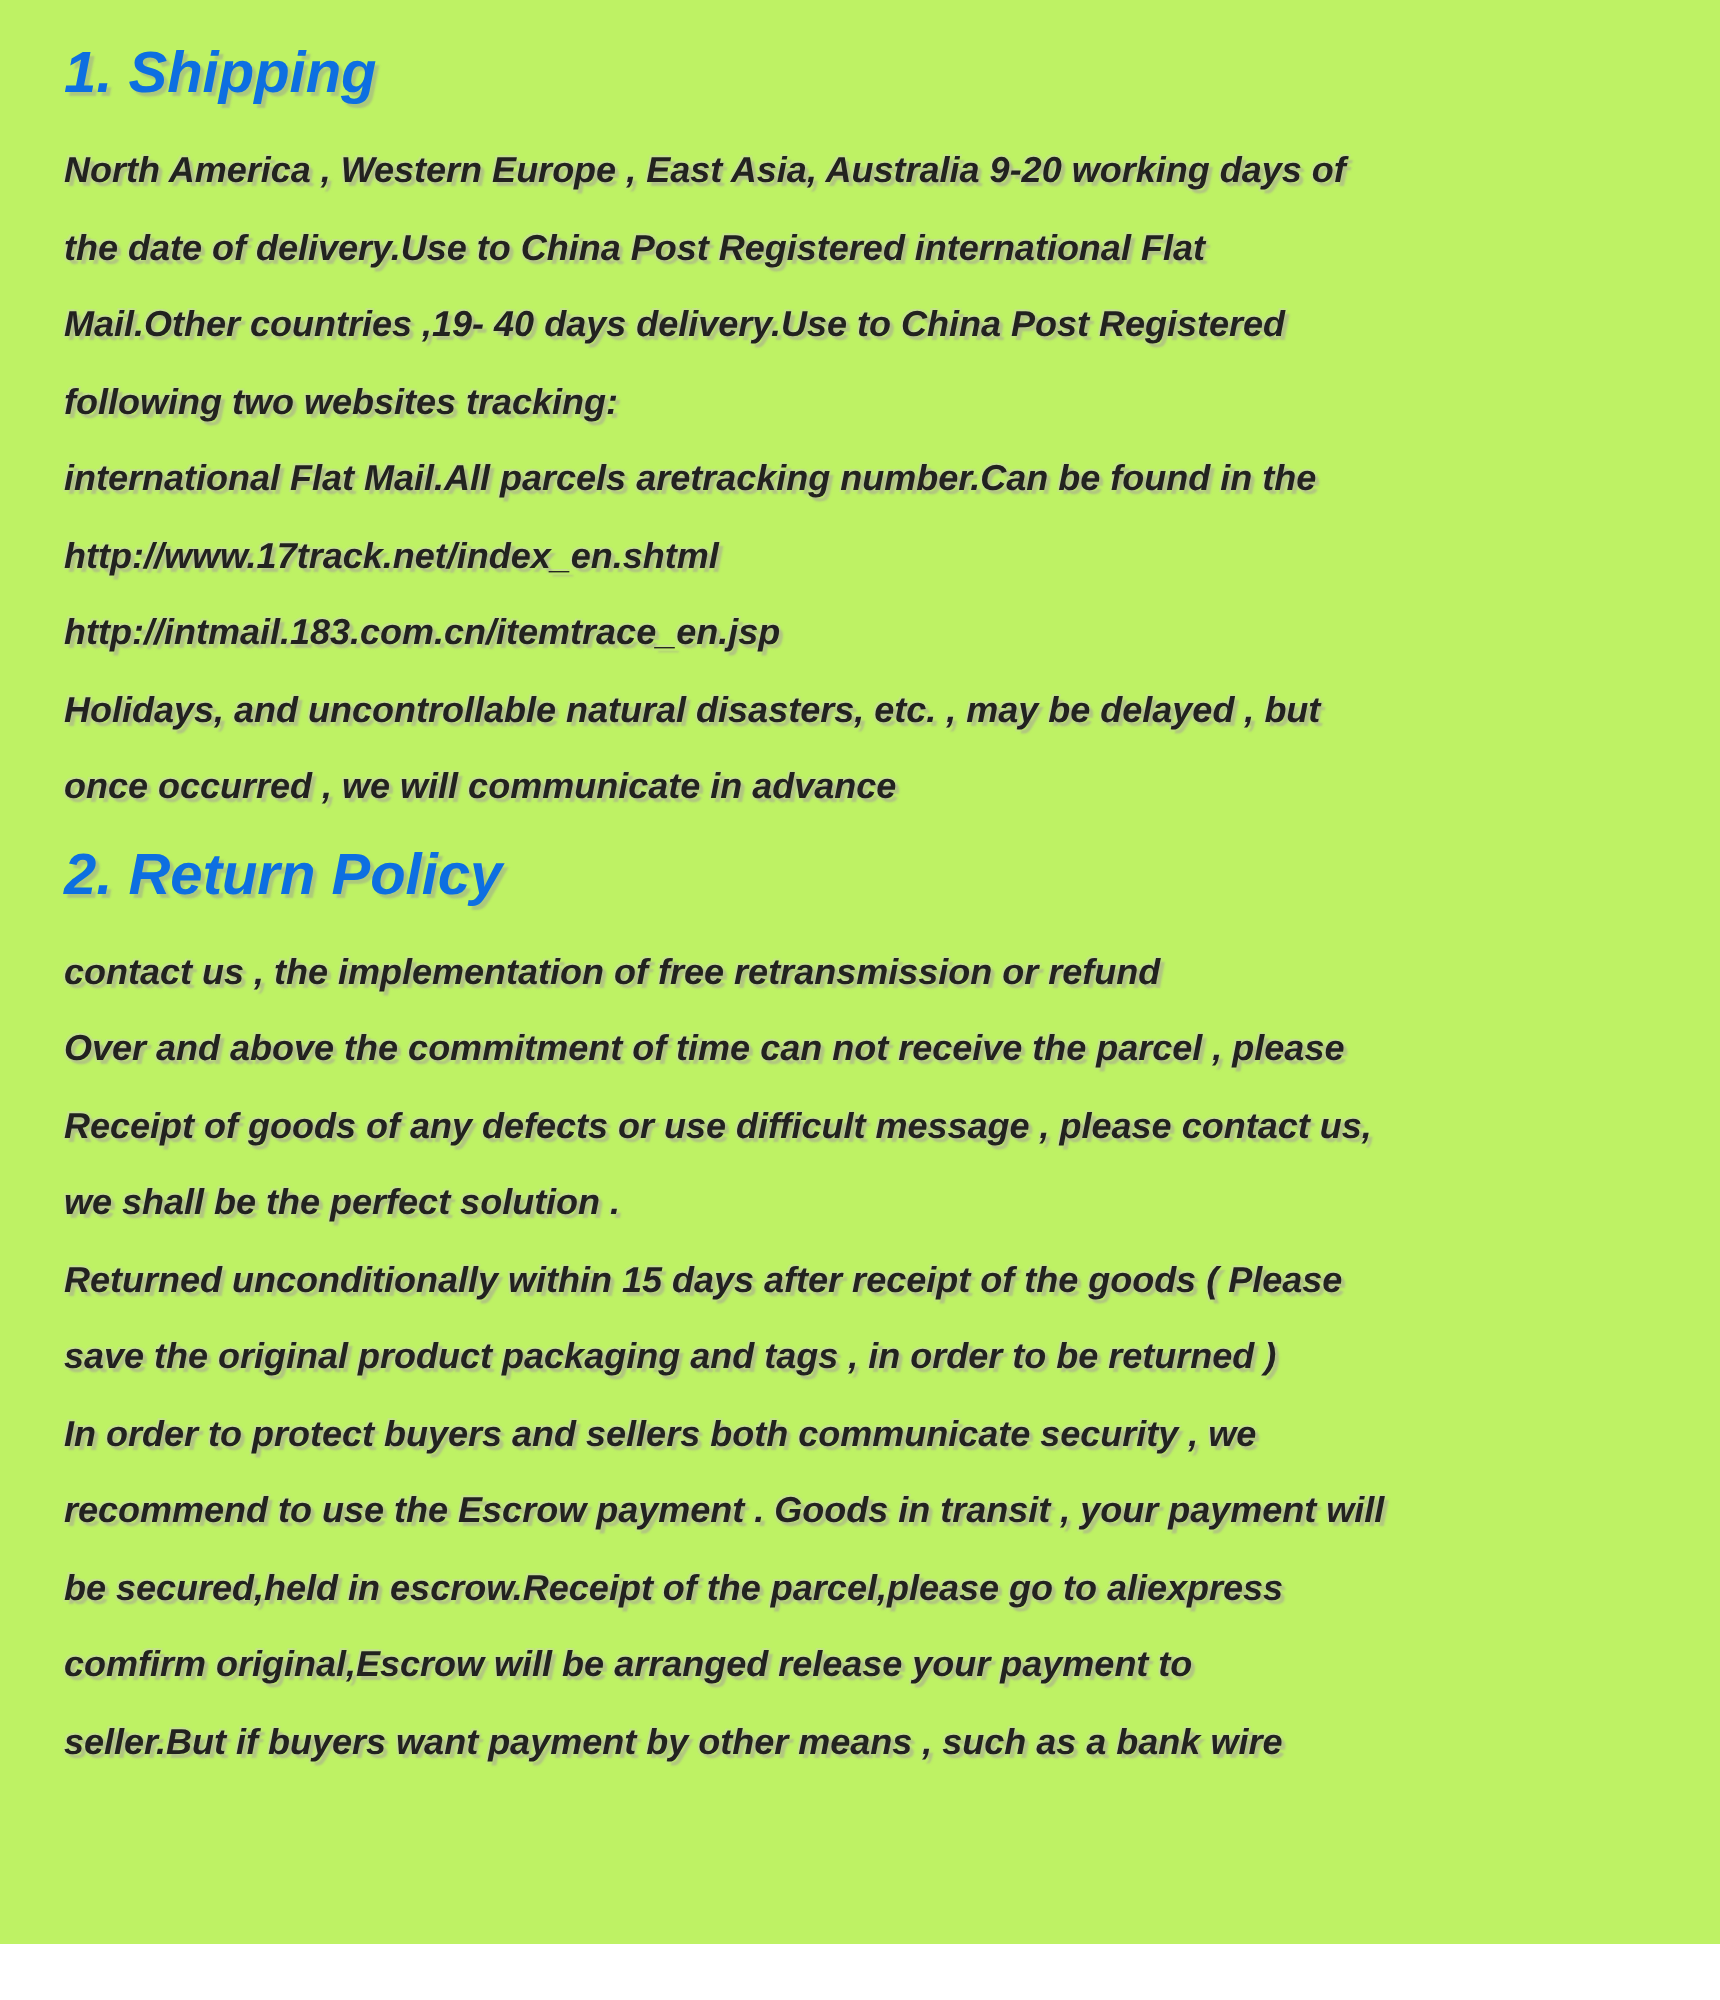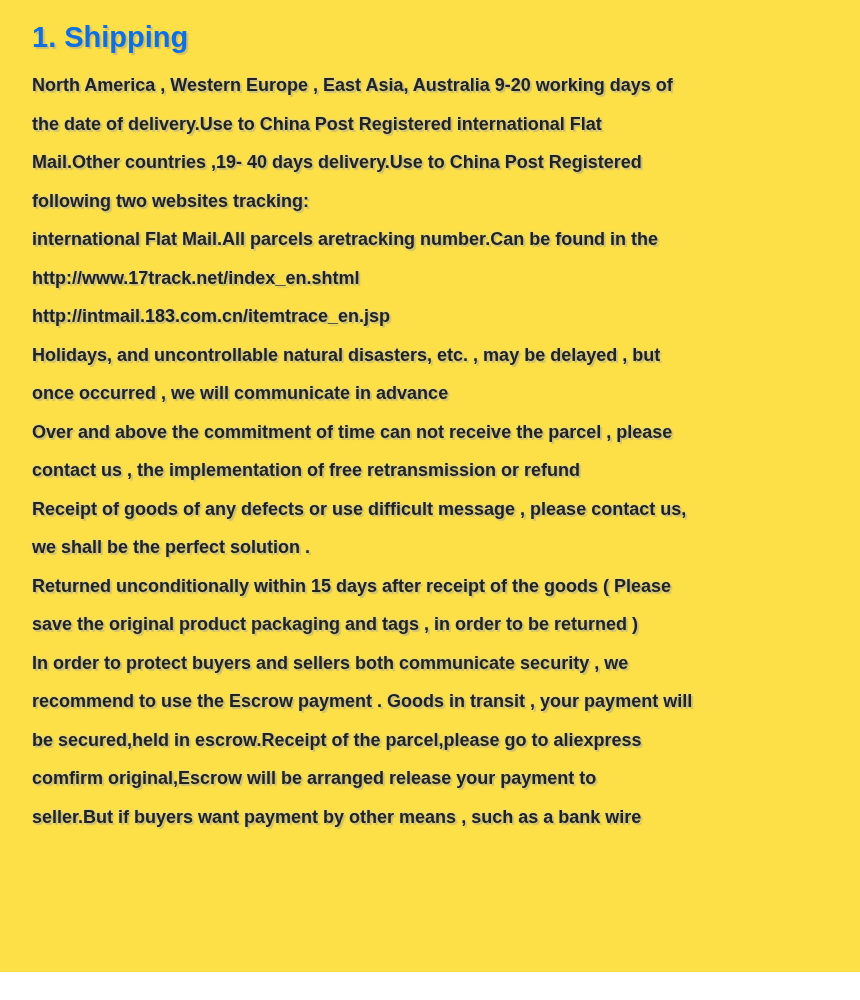"1. Shipping" .page { background: #fde047 -> #bef264; font-style: none -> italic }
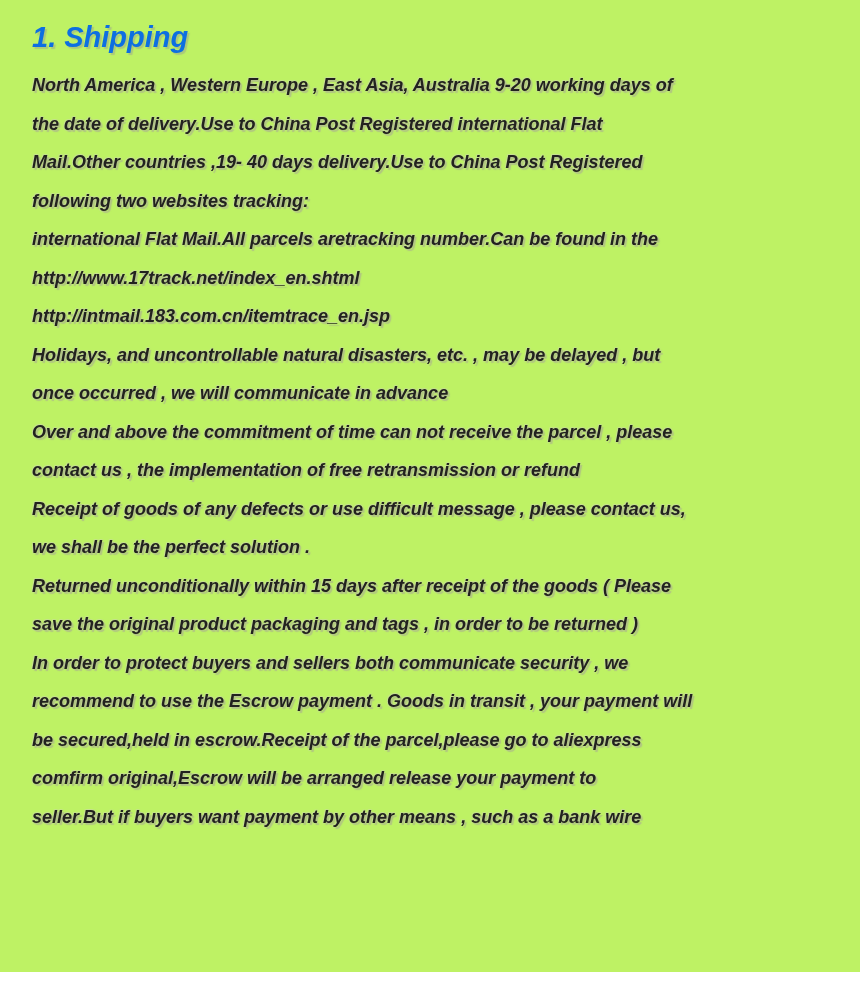"2. Return Policy" div.section-heading { html: none -> <div>2. Return Policy</div> }
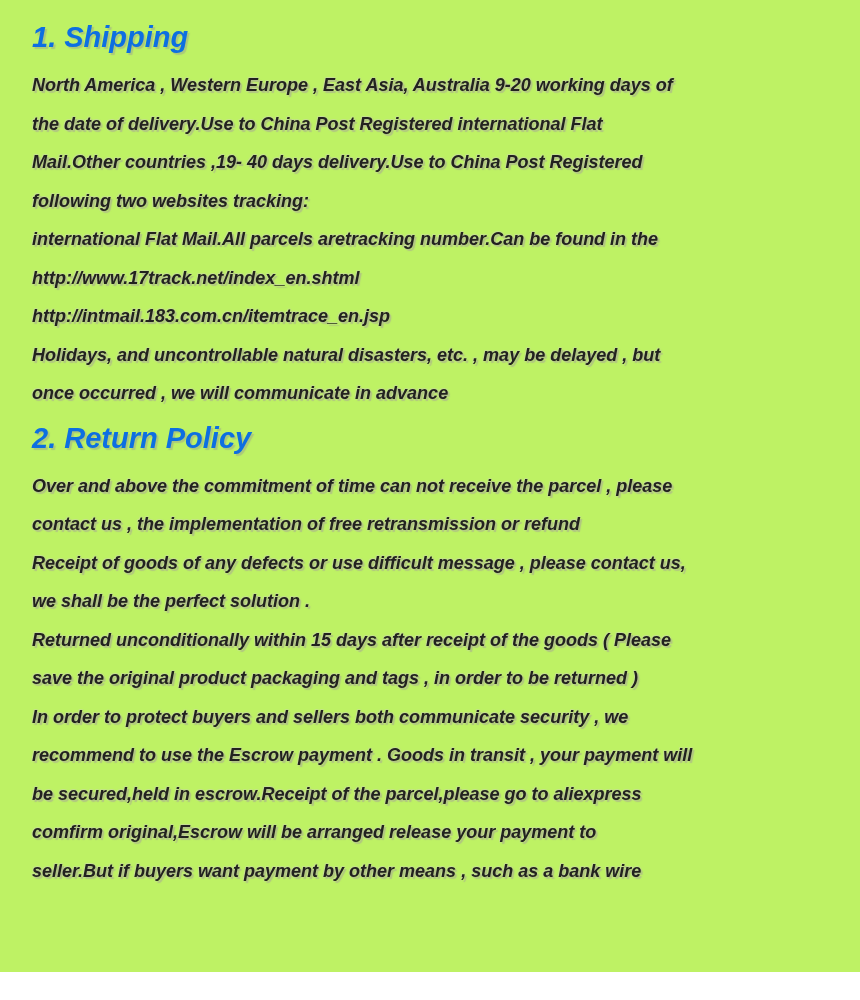"Over and above the commitment" div.body-line { order: before "contact us , the implementation" -> after "contact us , the implementation" }
